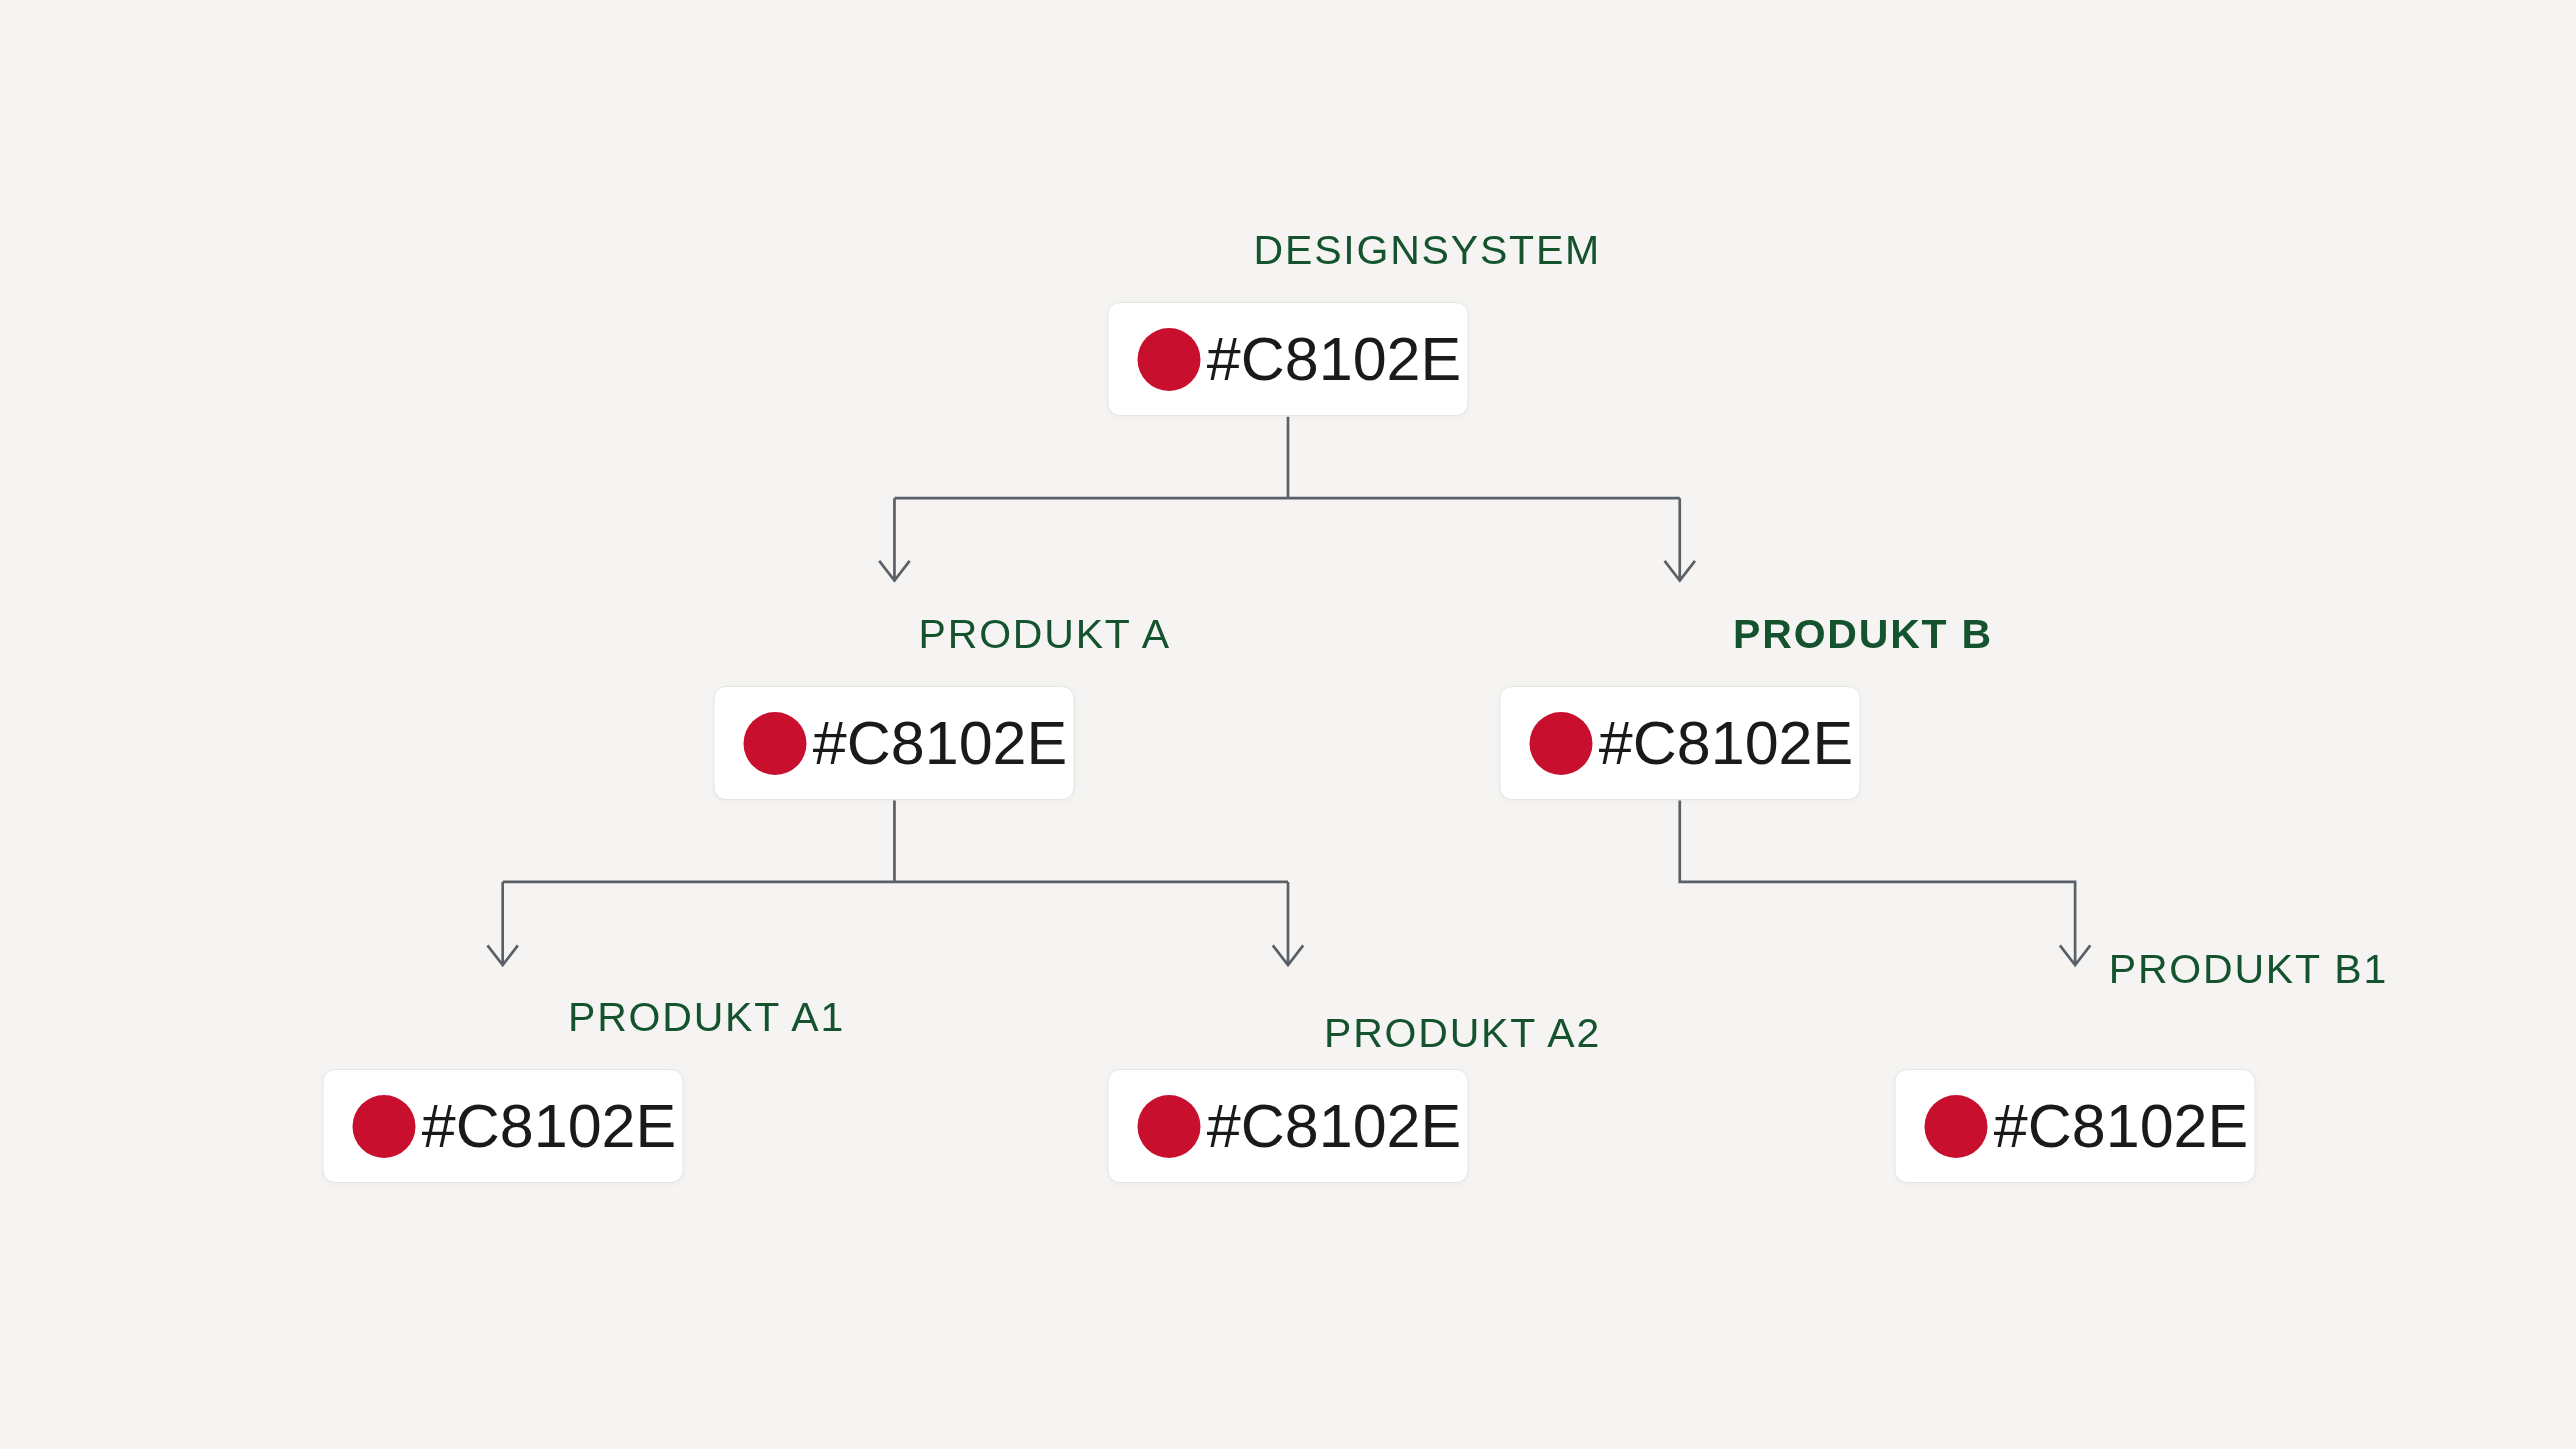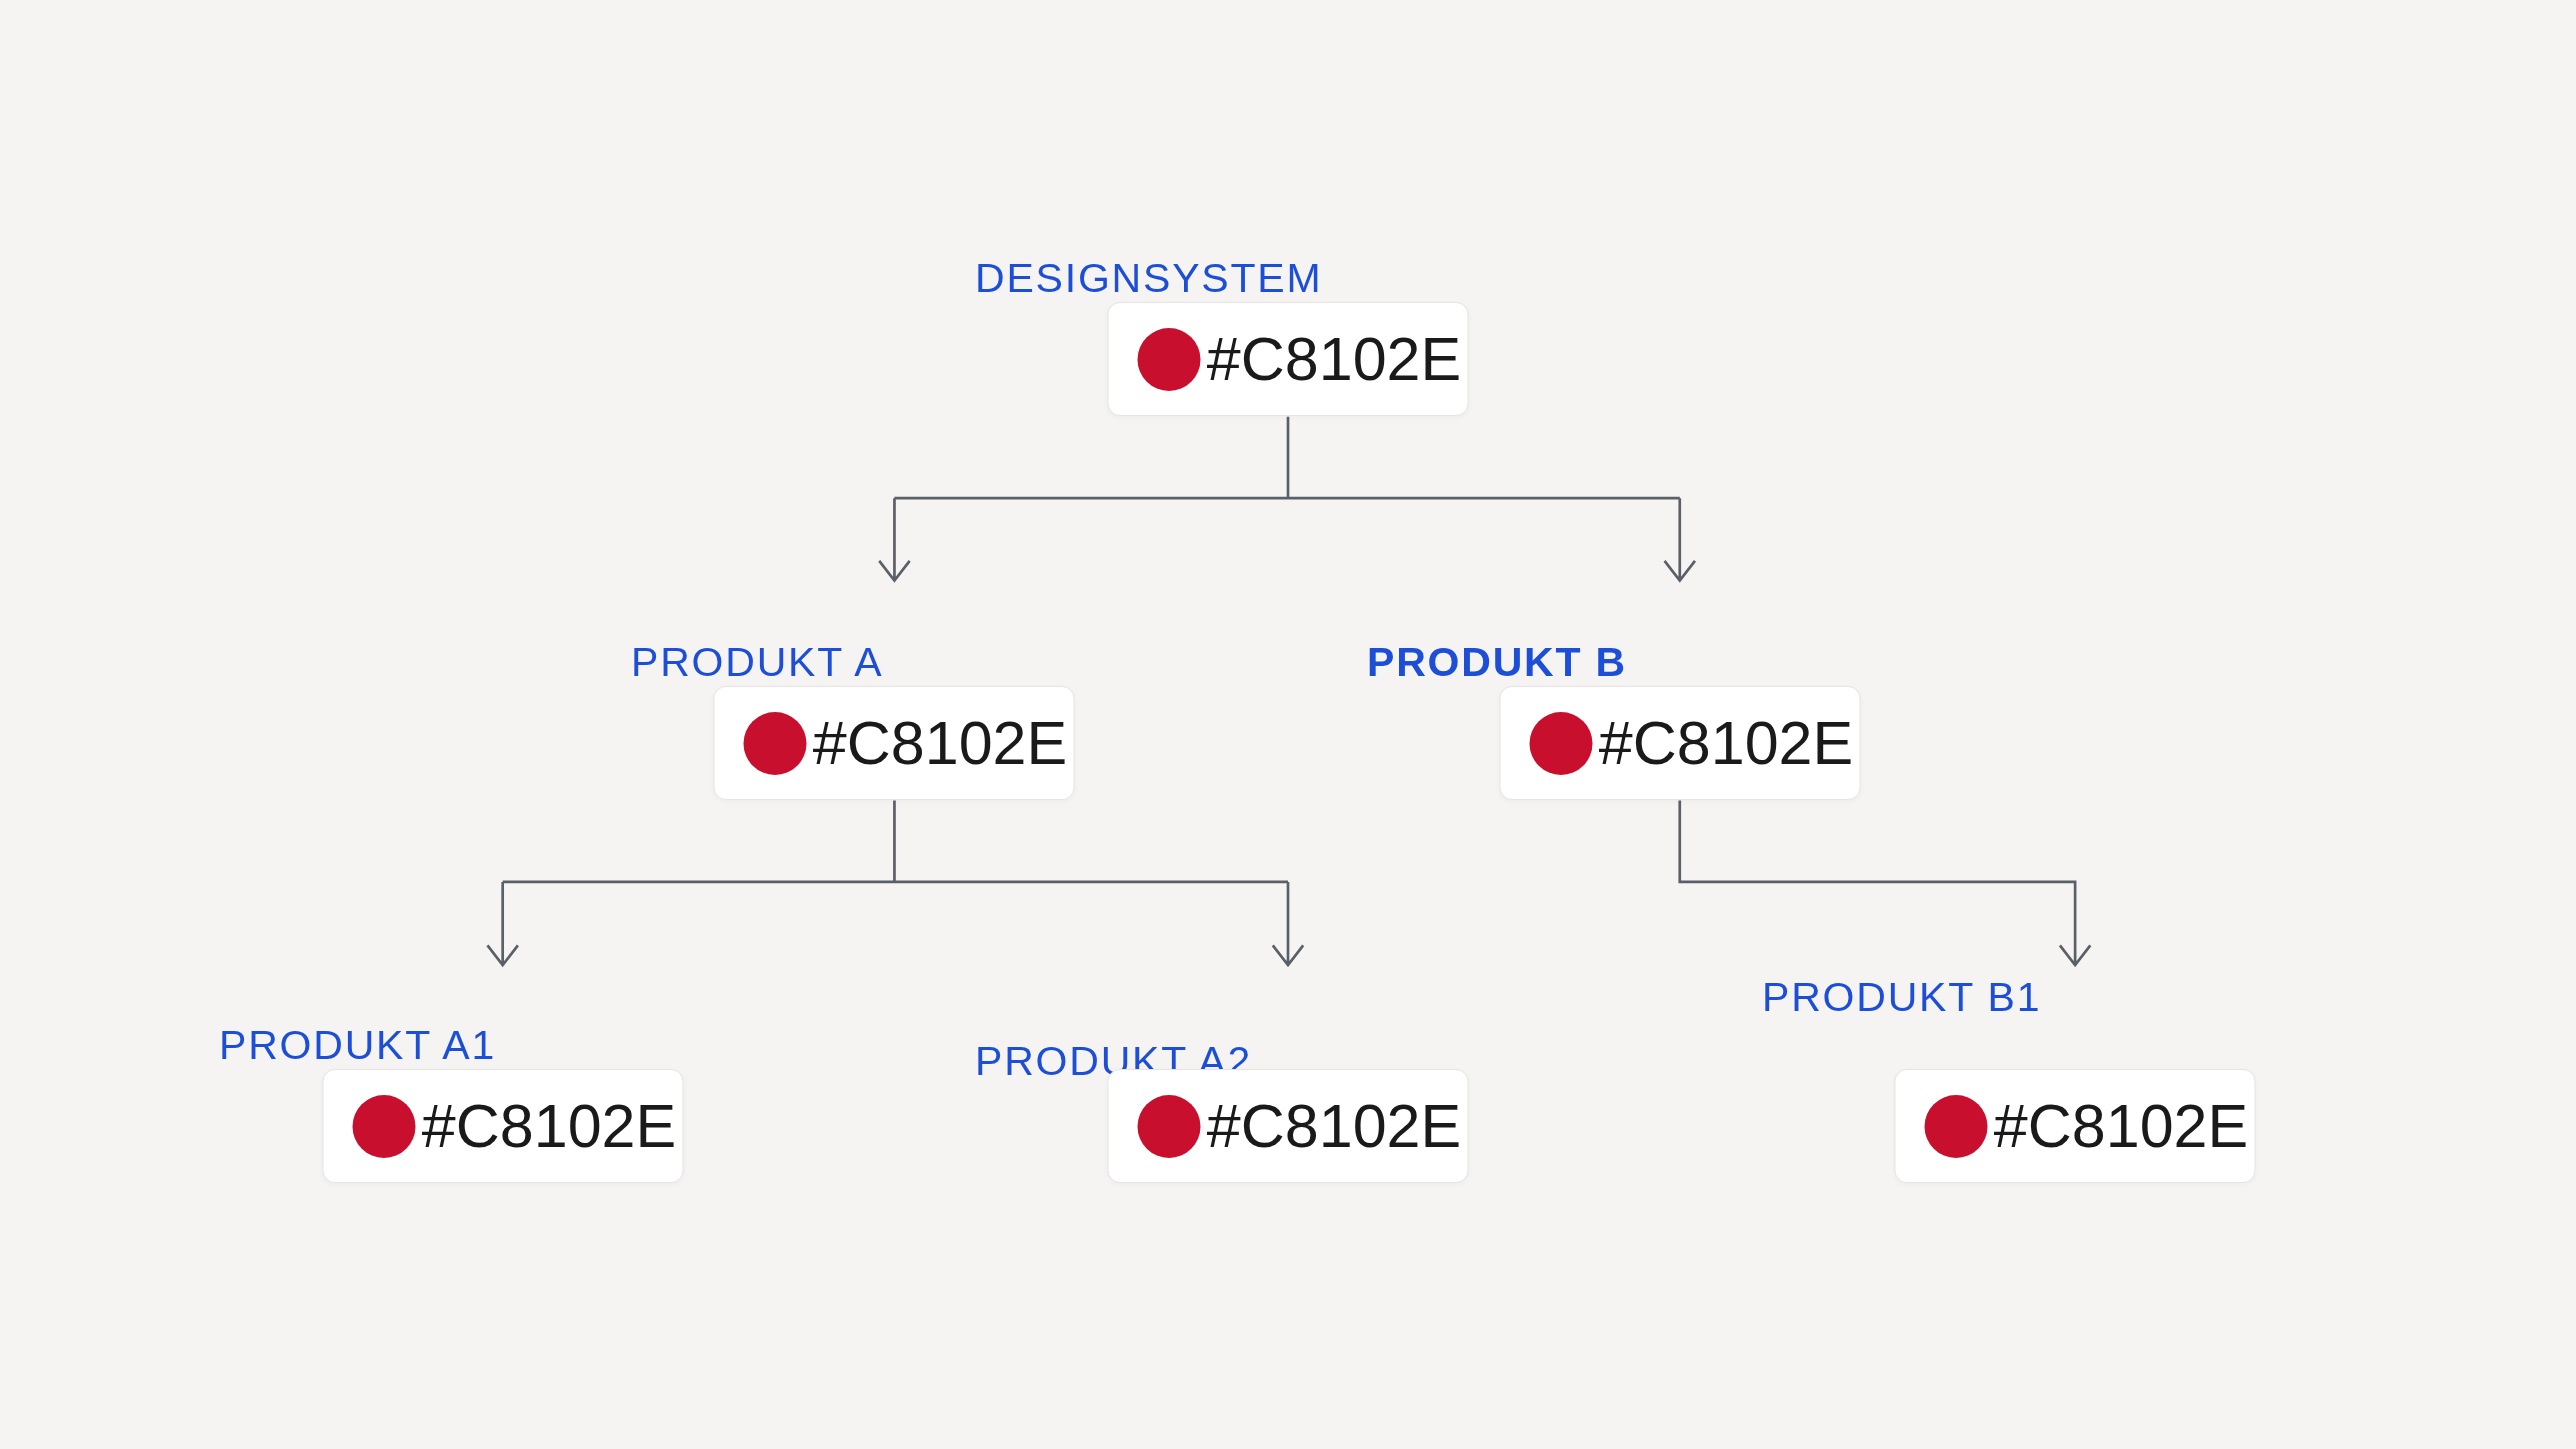"DESIGNSYSTEM" .node-label { color: #1d4ed8 -> #14532d; margin-top: 28px -> none; text-align: left -> right }
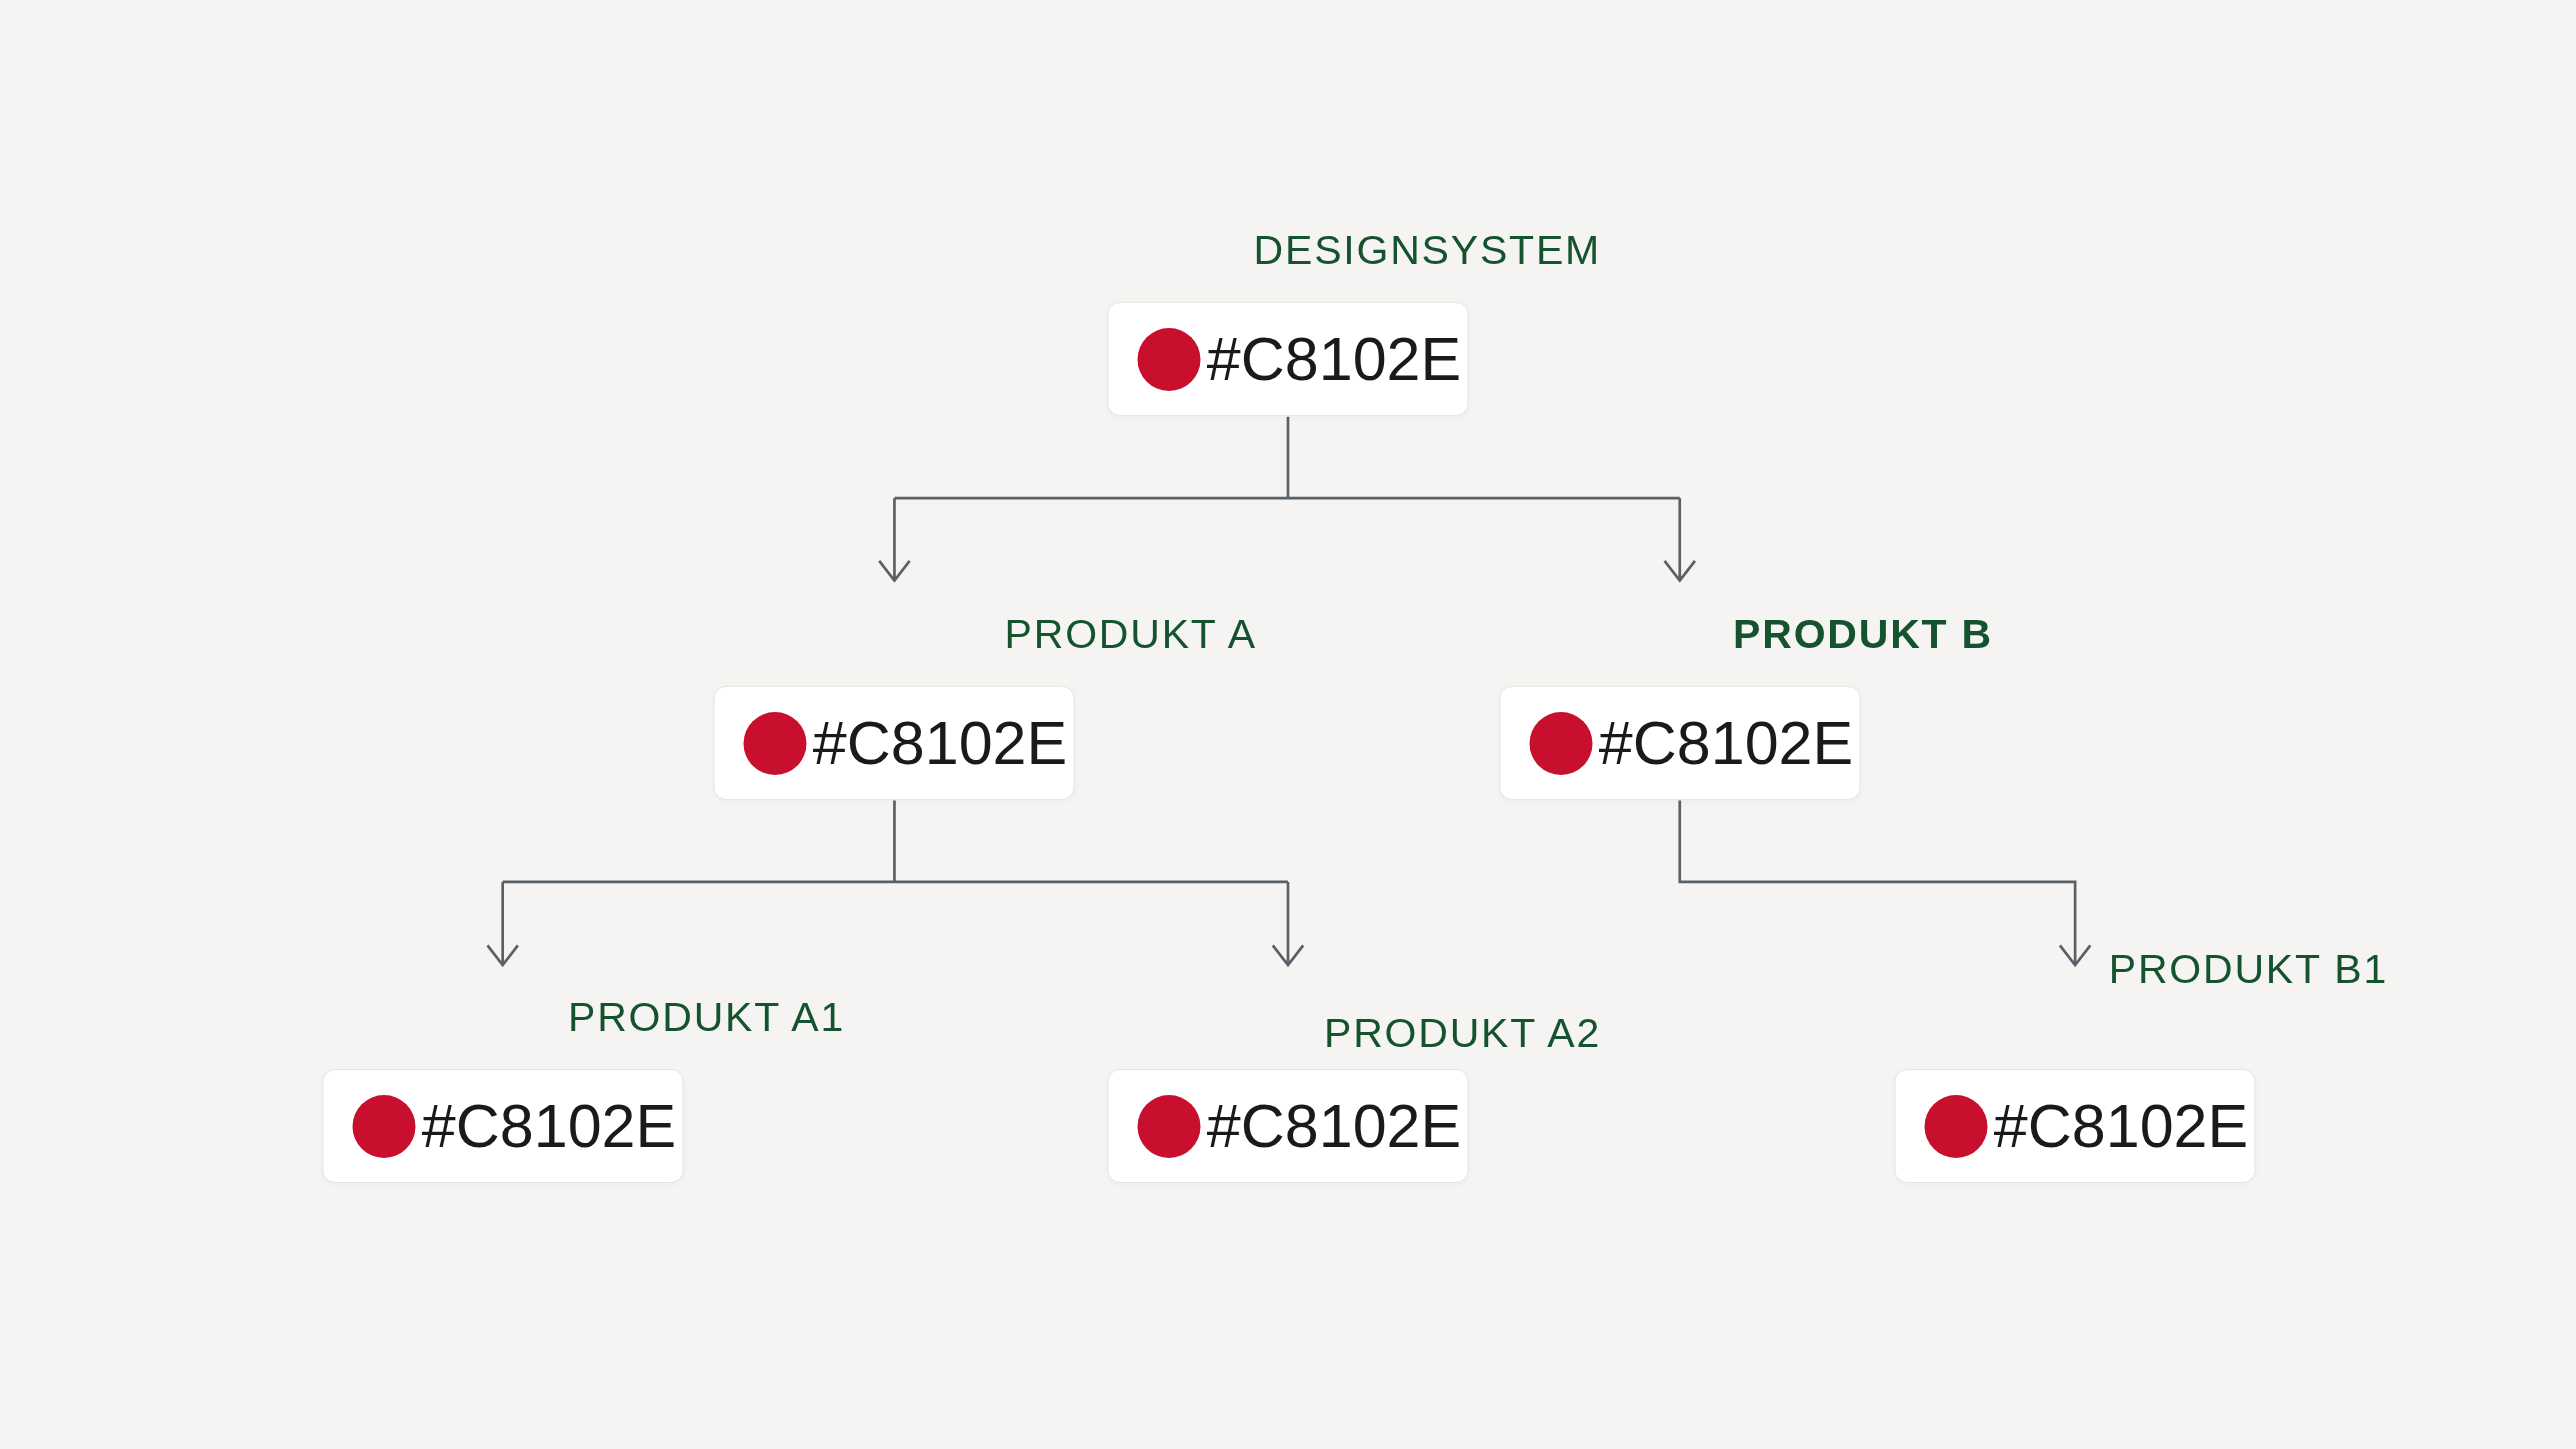"PRODUKT A" div.node-label { left: 944px -> 858px }
